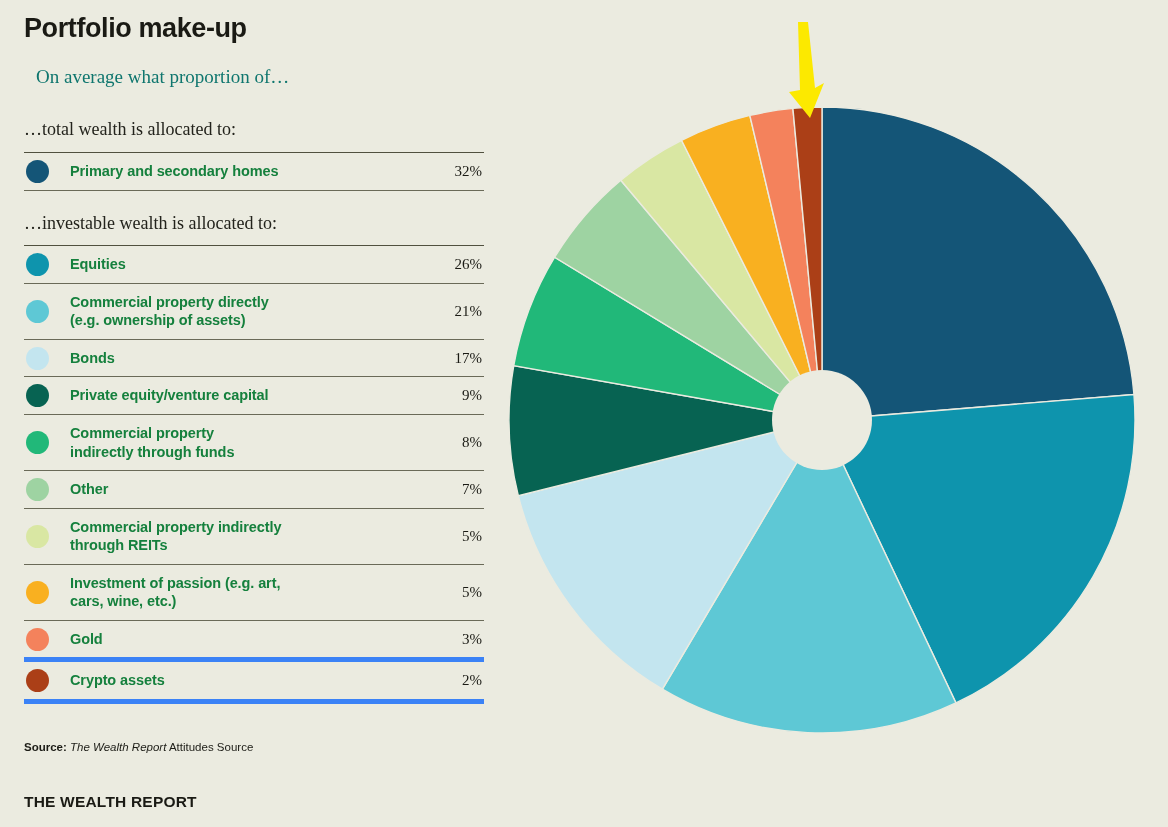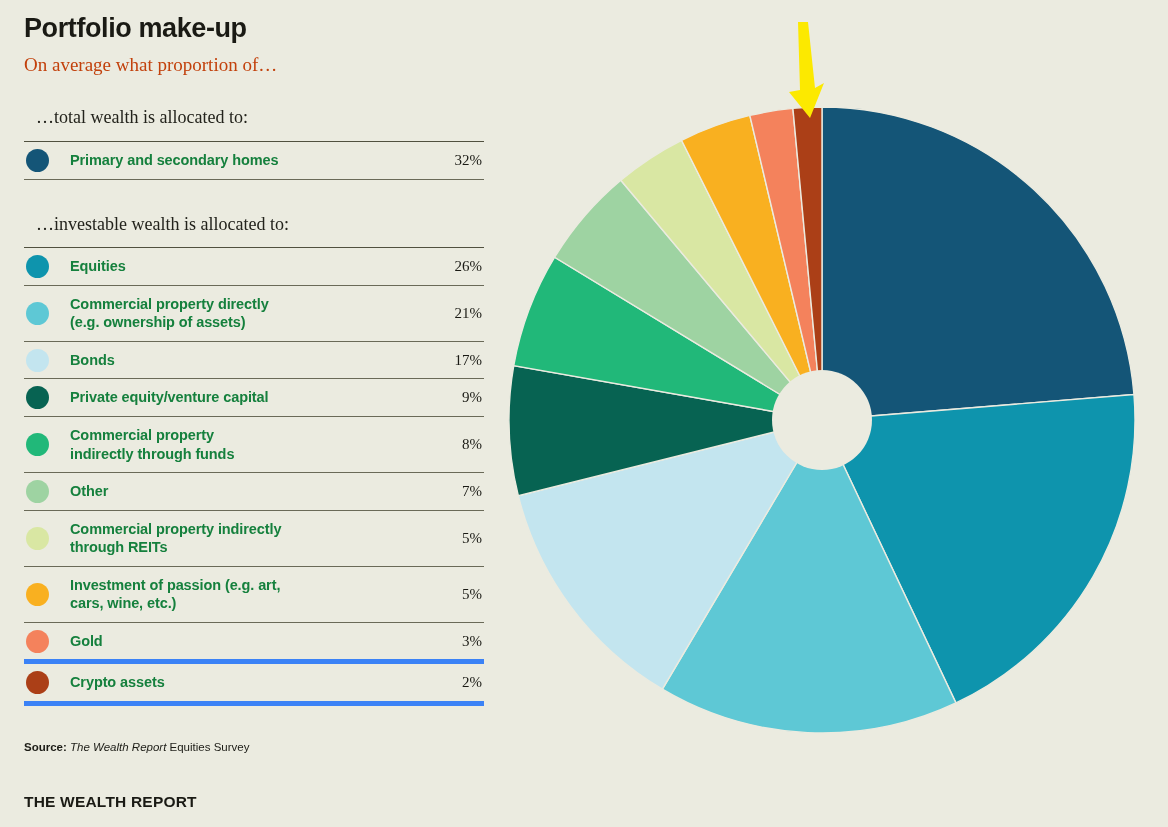"On average what proportion of…" #chart-subtitle { color: #c2410c -> #0f766e; margin: 0 -> 12px }
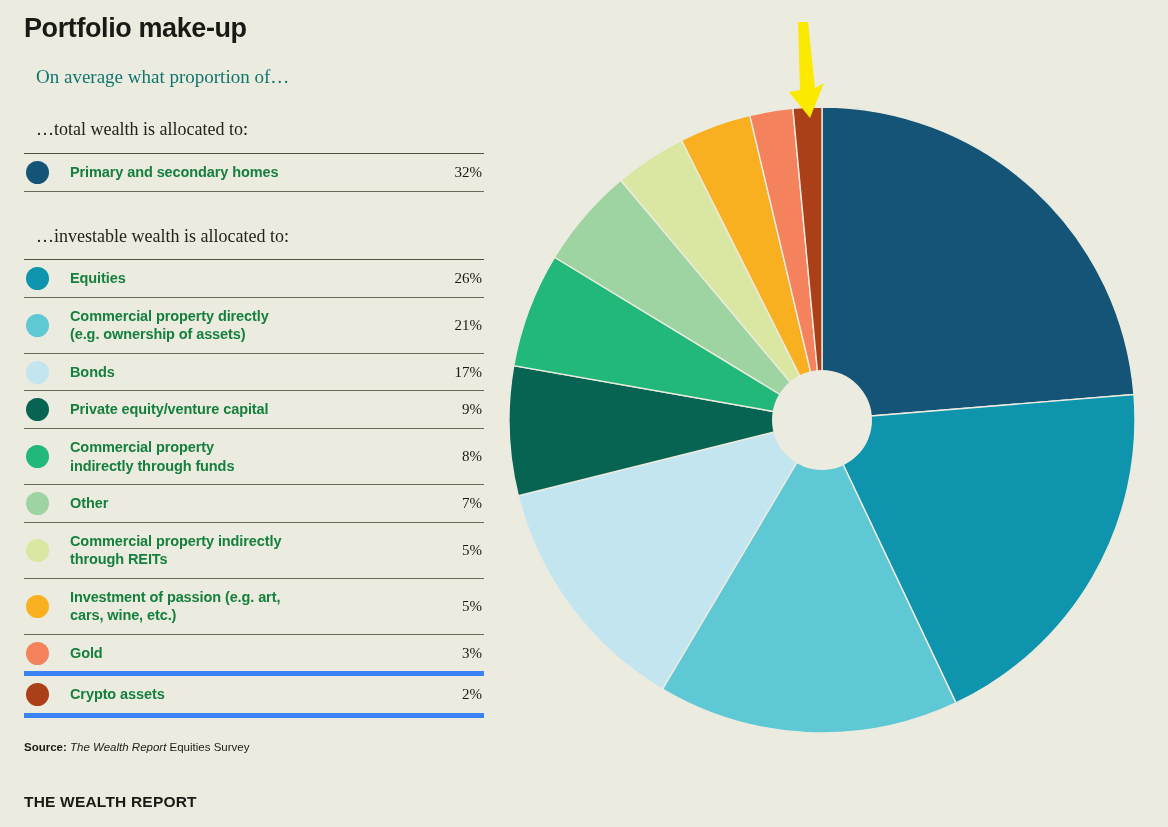"…total wealth is allocated to:" .section-heading { margin: 12px -> 0 }
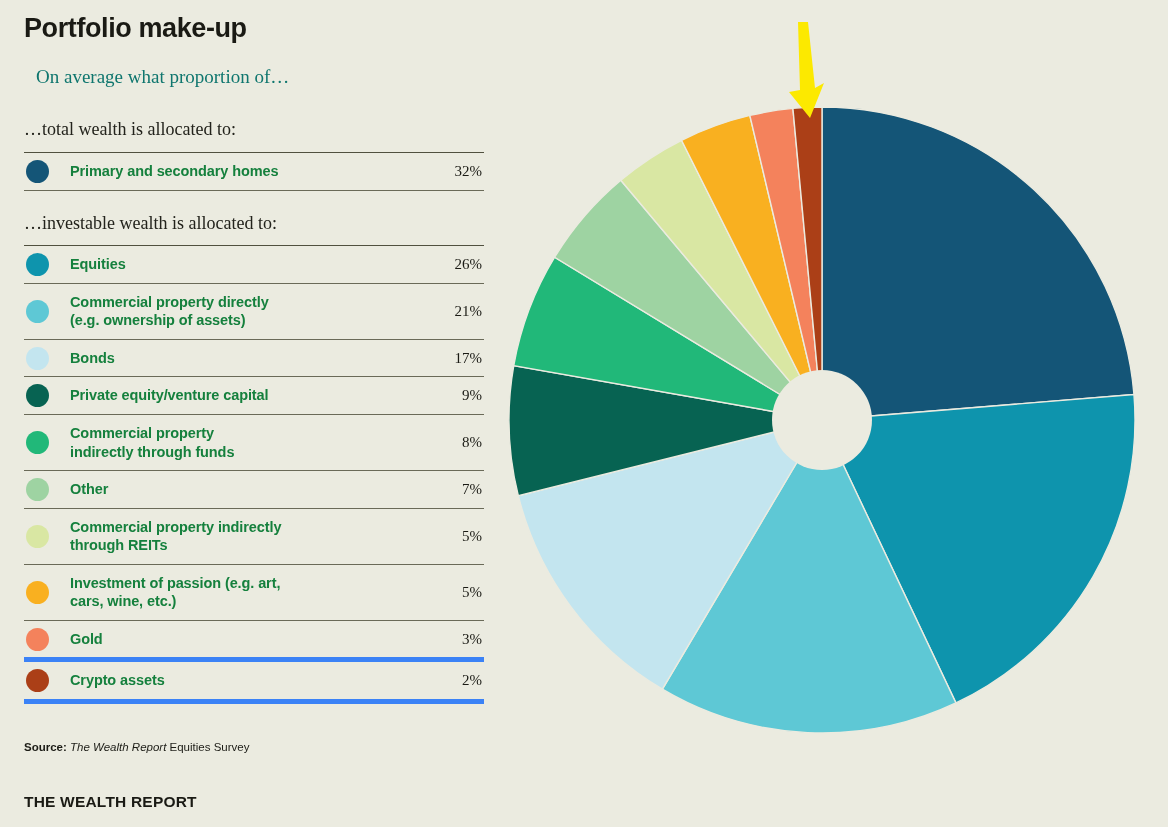"Equities Survey" span { text: Equities Survey -> Attitudes Source }
